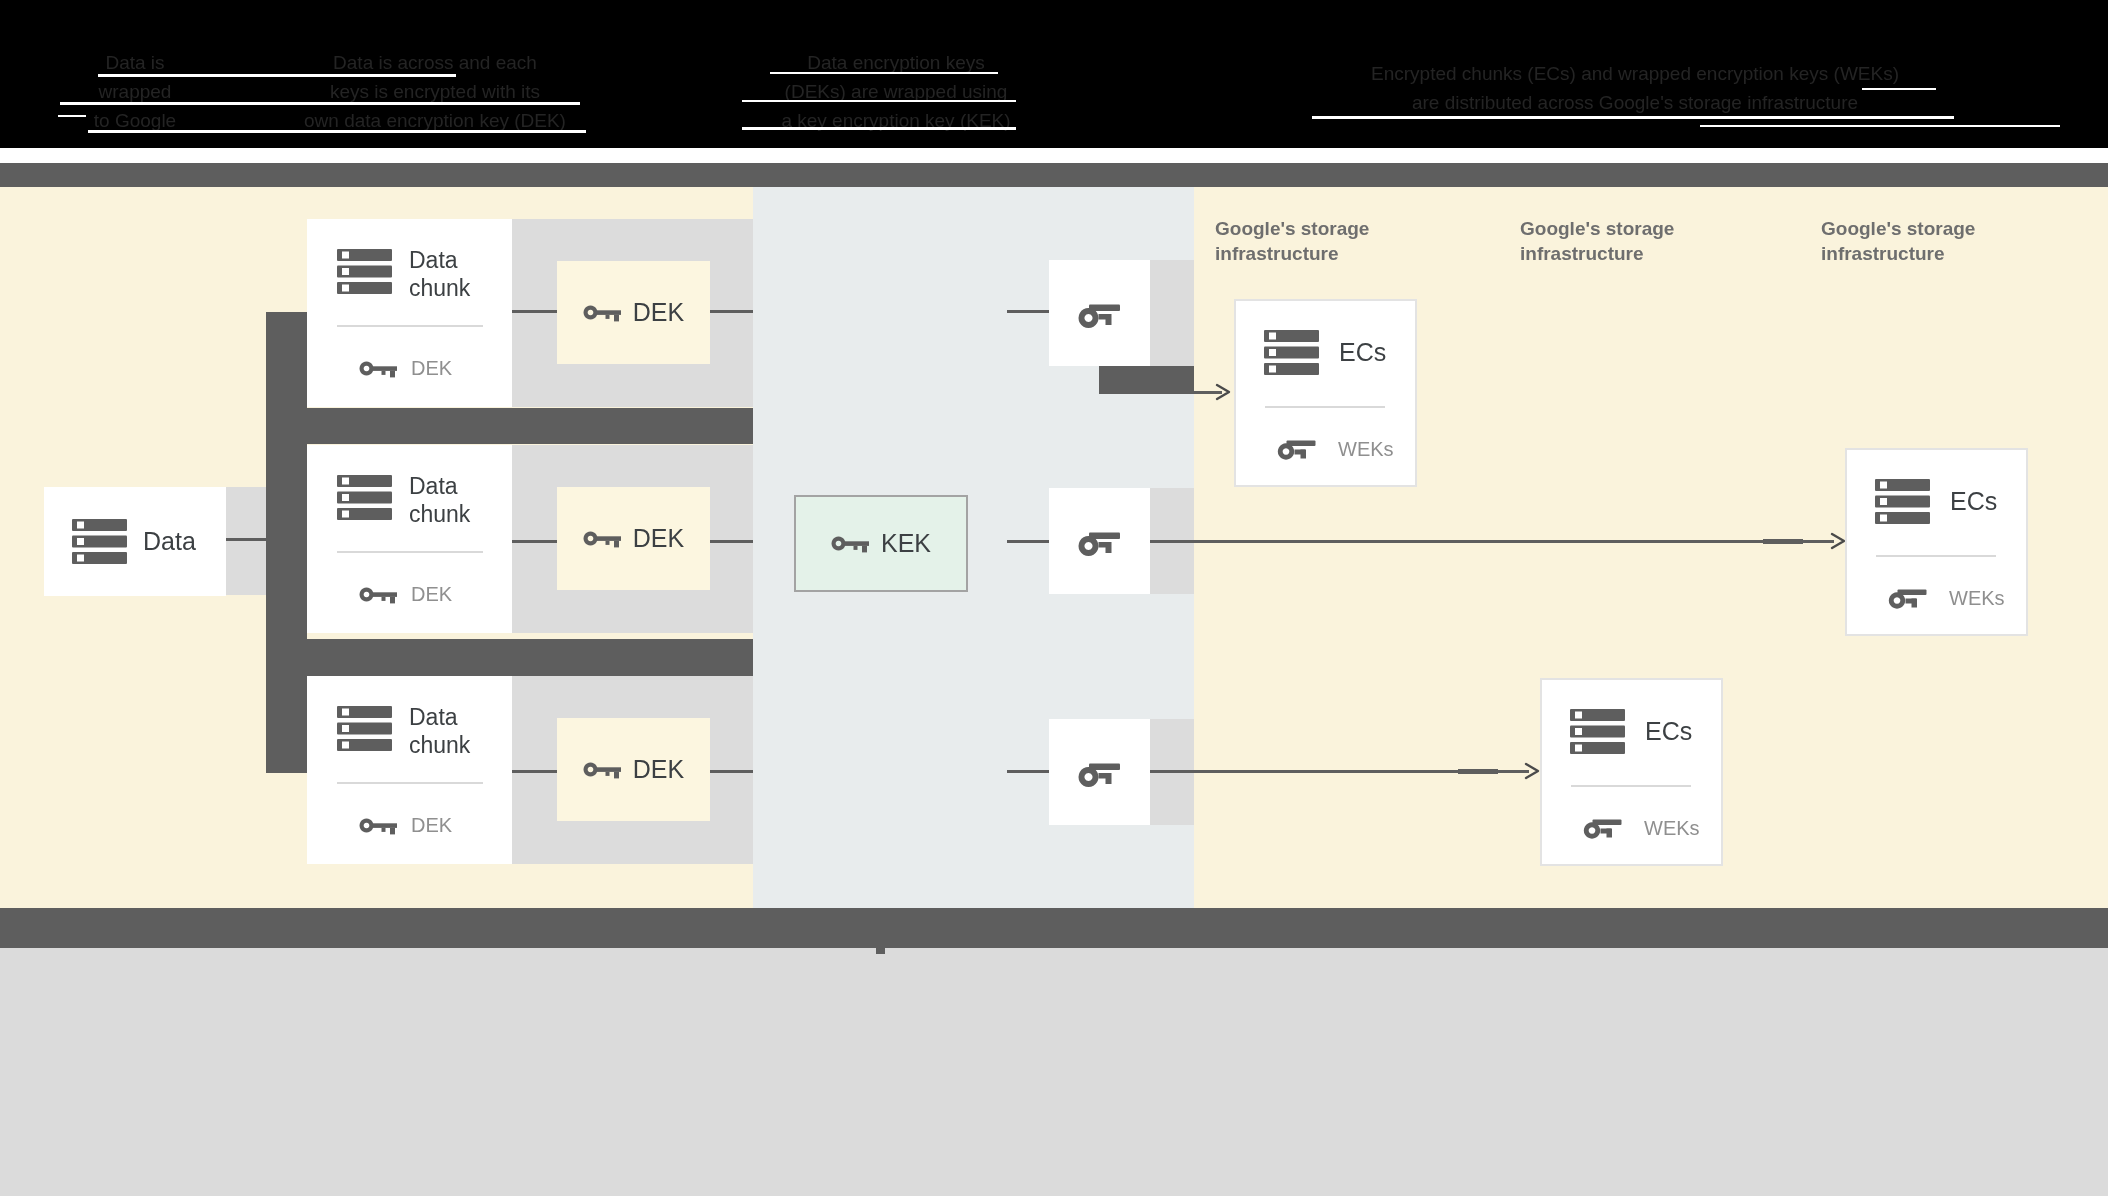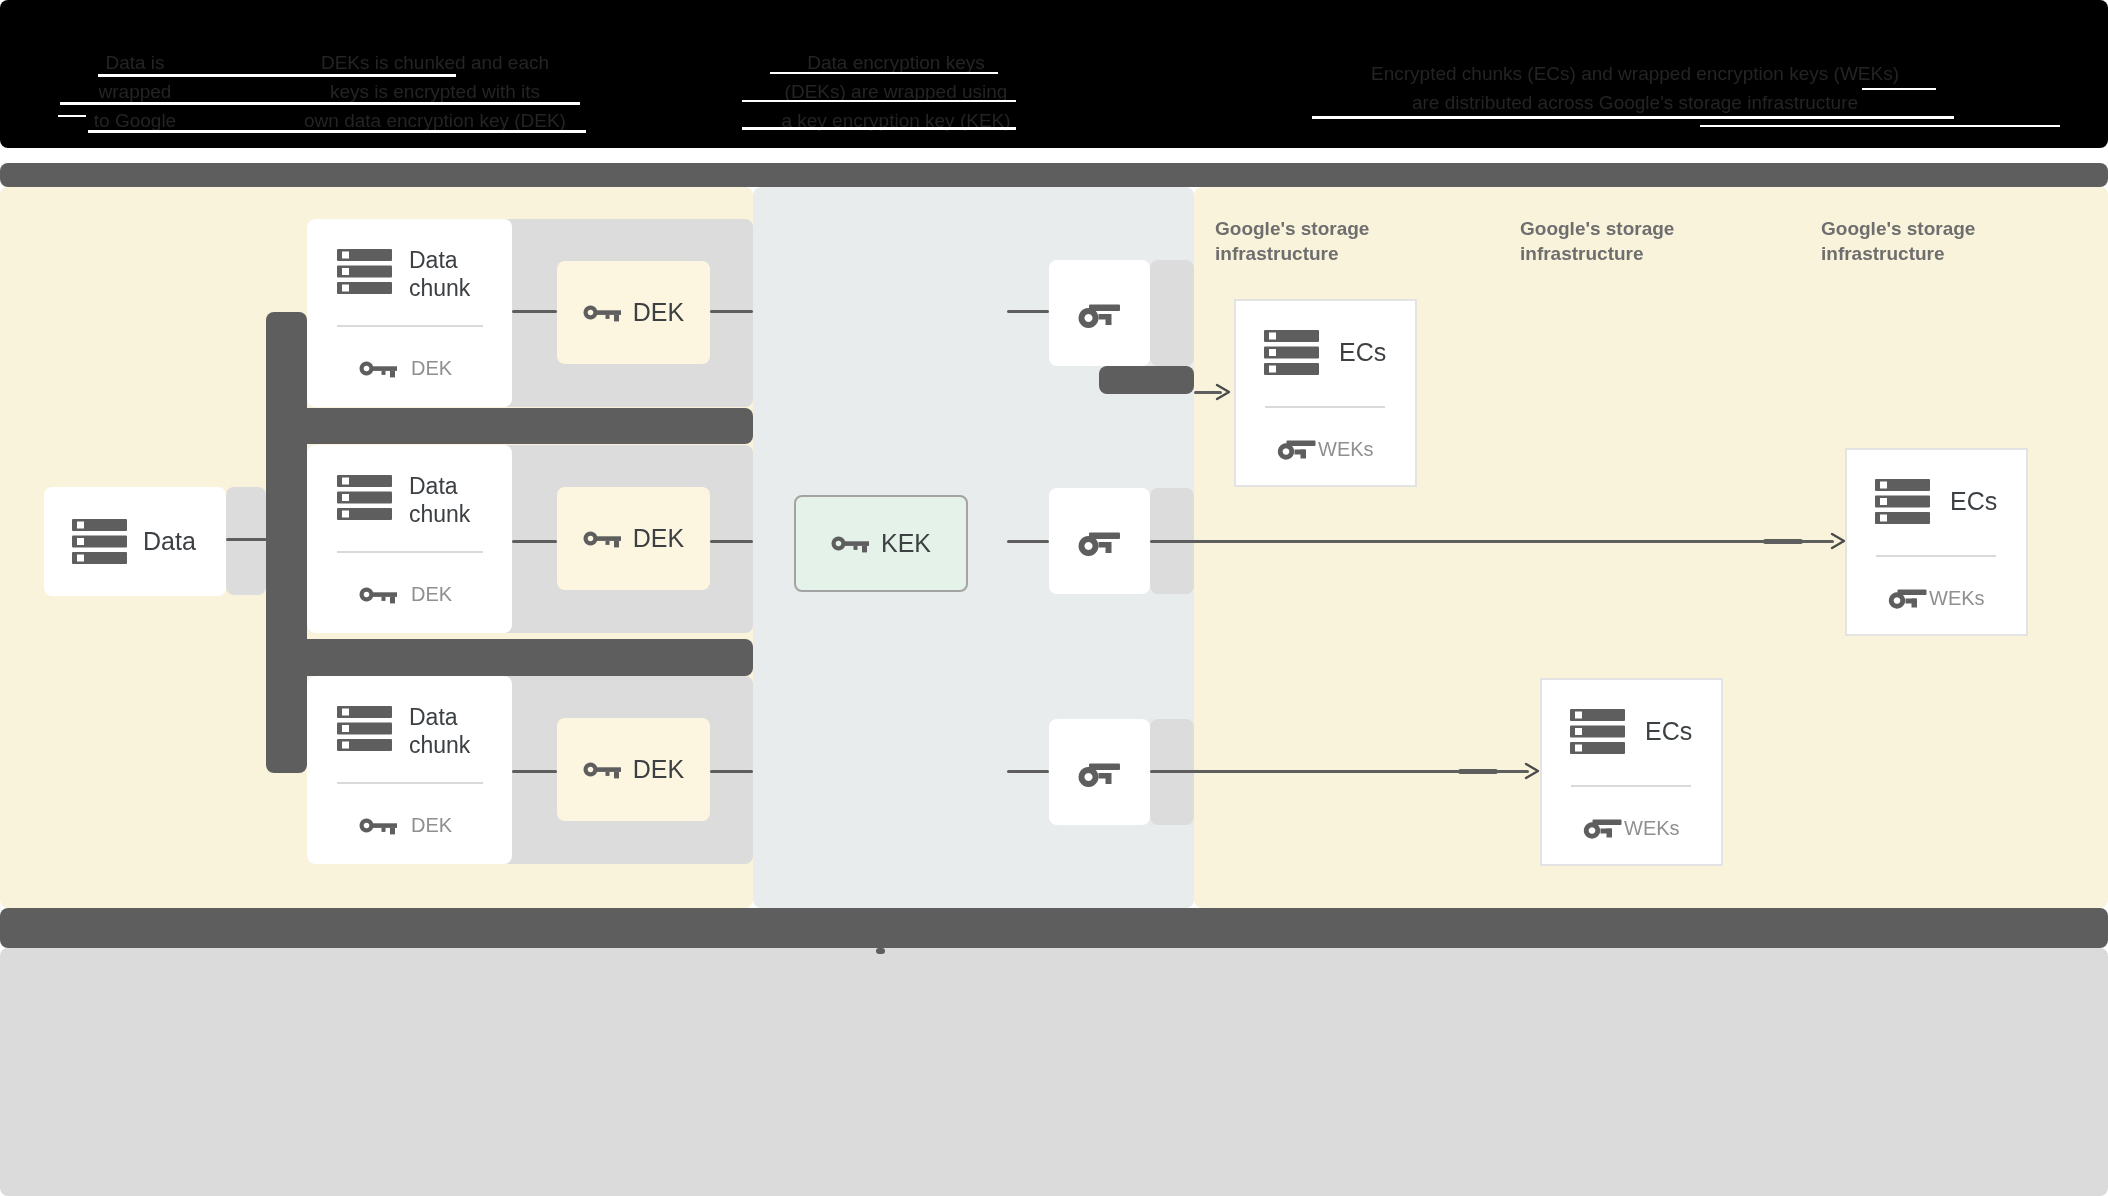"Data is" .abs { border-radius: 8px -> none }
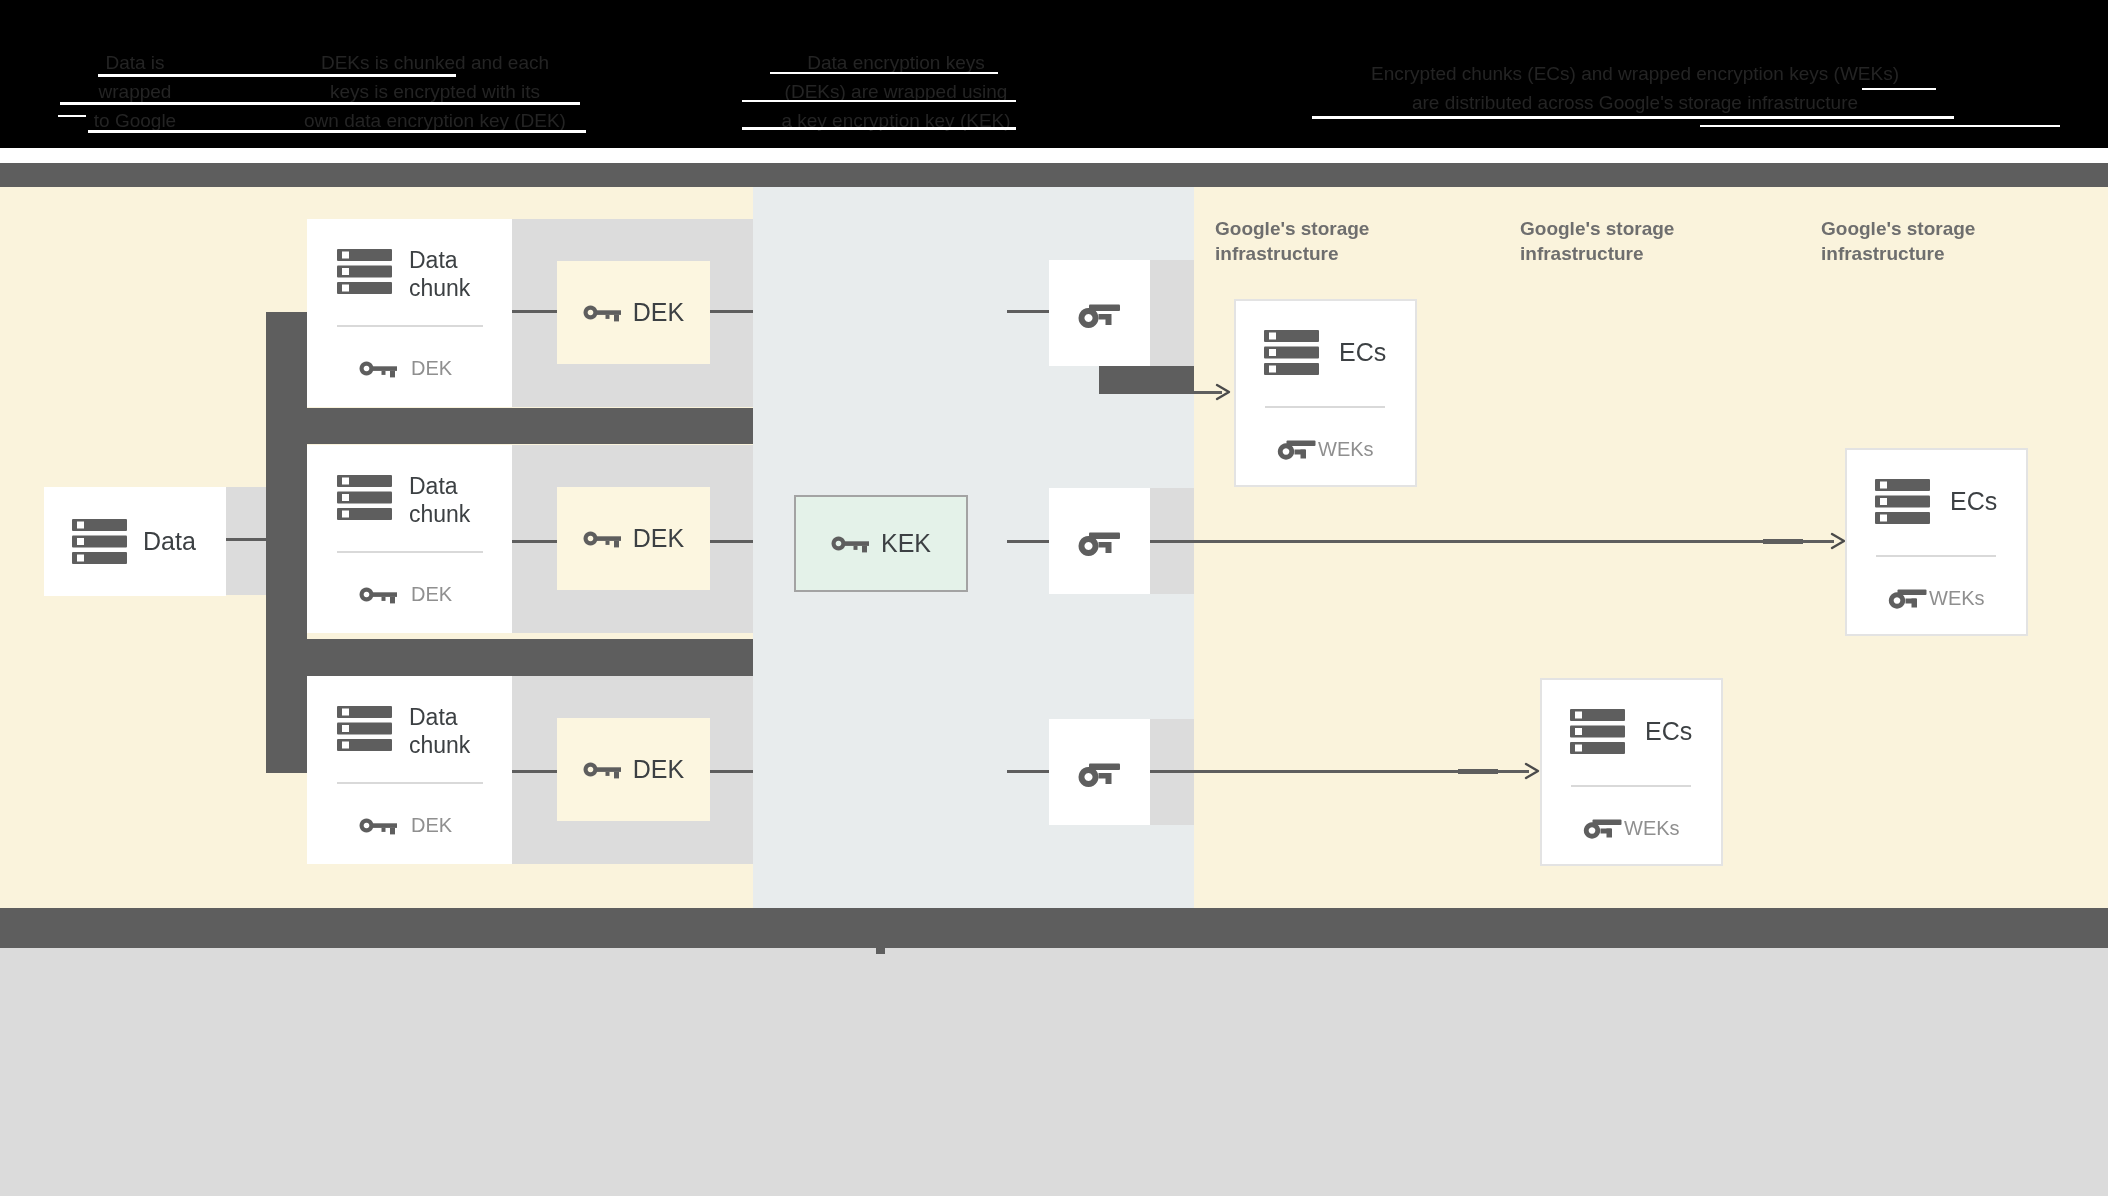"DEKs is chunked and each" span { text: DEKs is chunked -> Data is across }
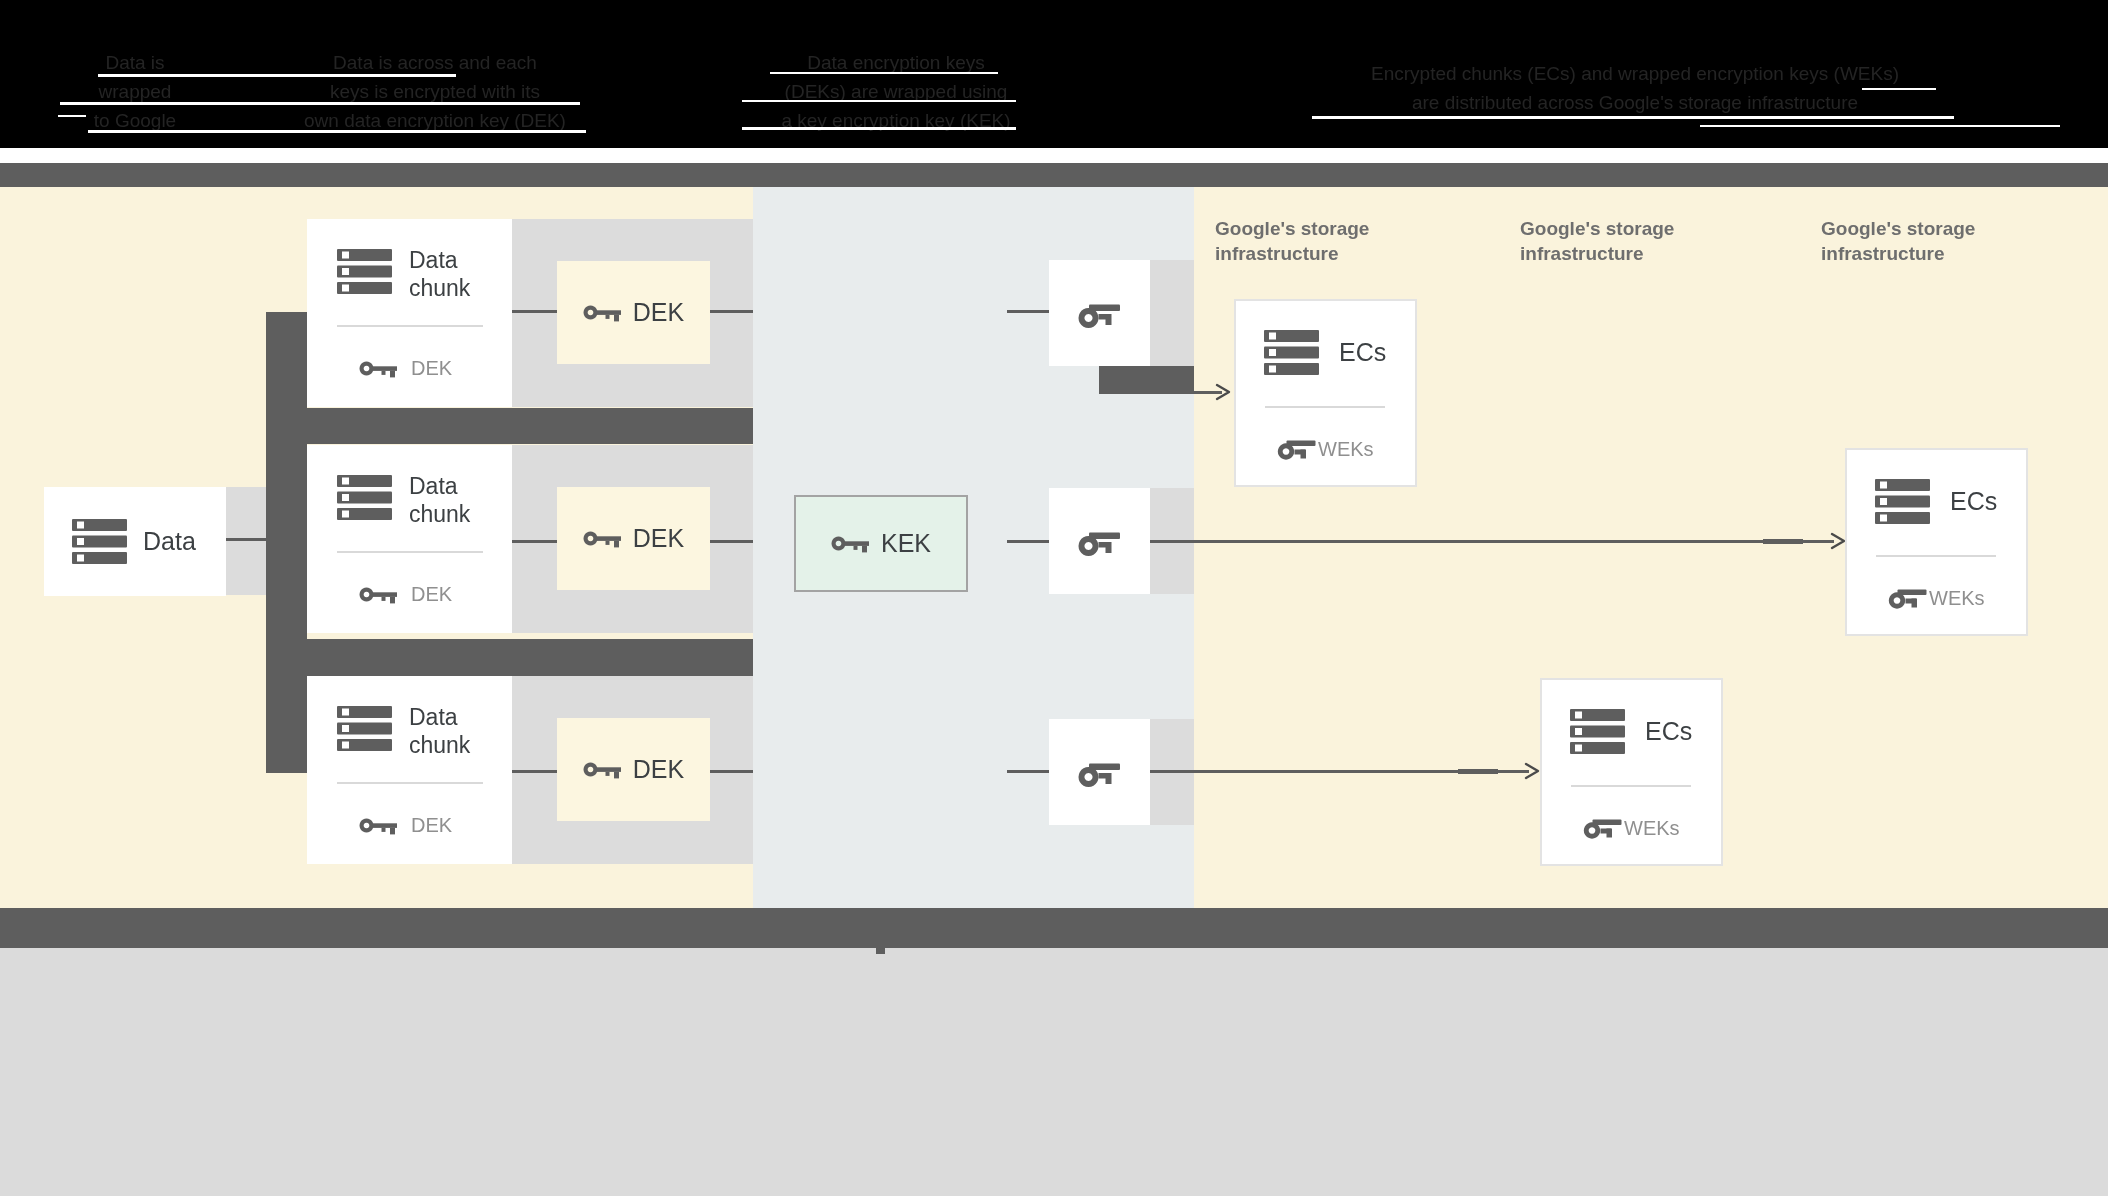"WEKs" .ec-bot { gap: 1px -> 21px }
